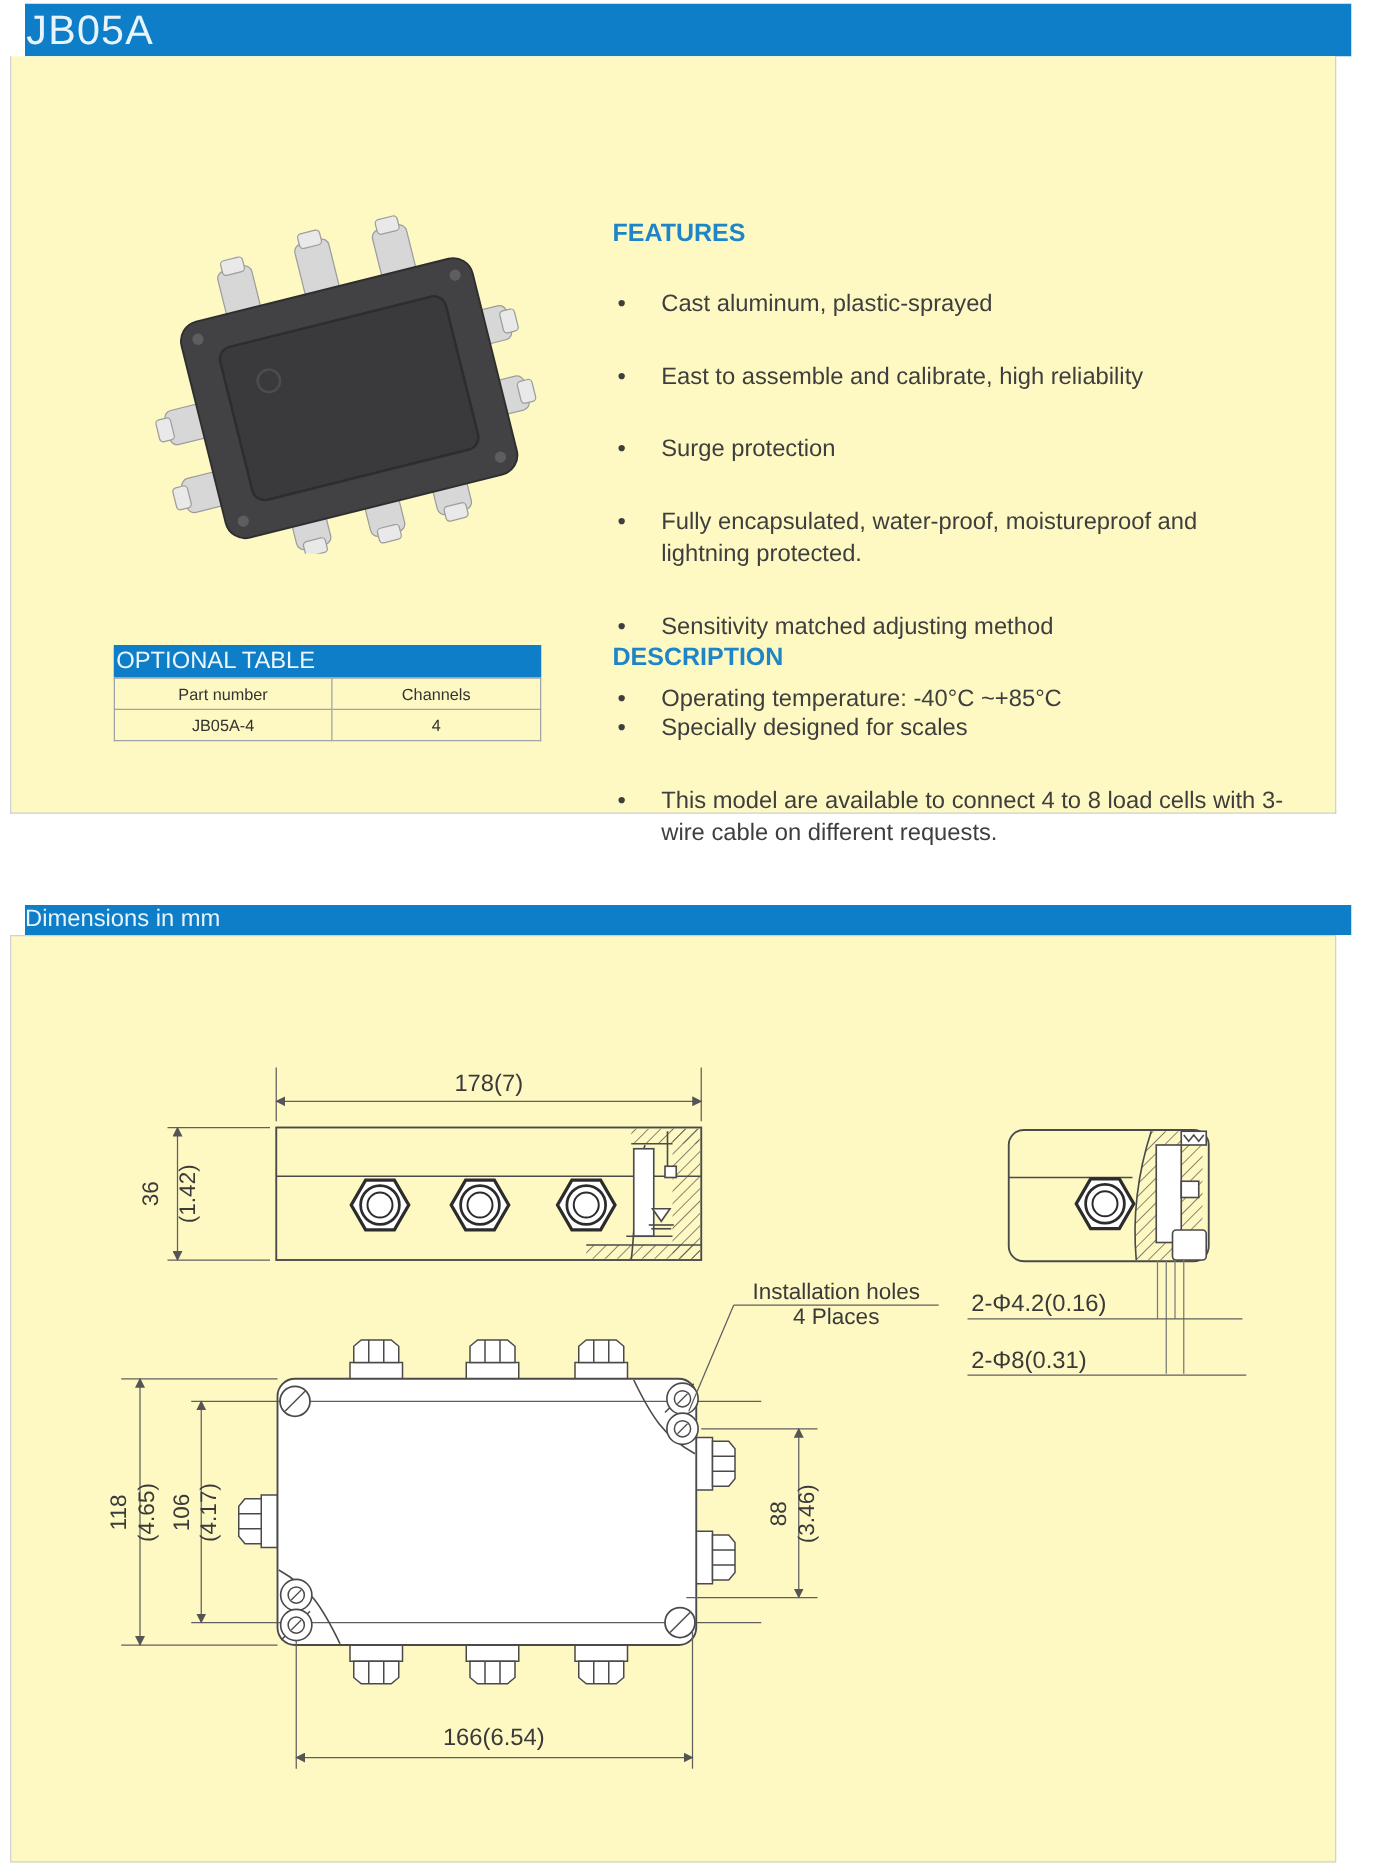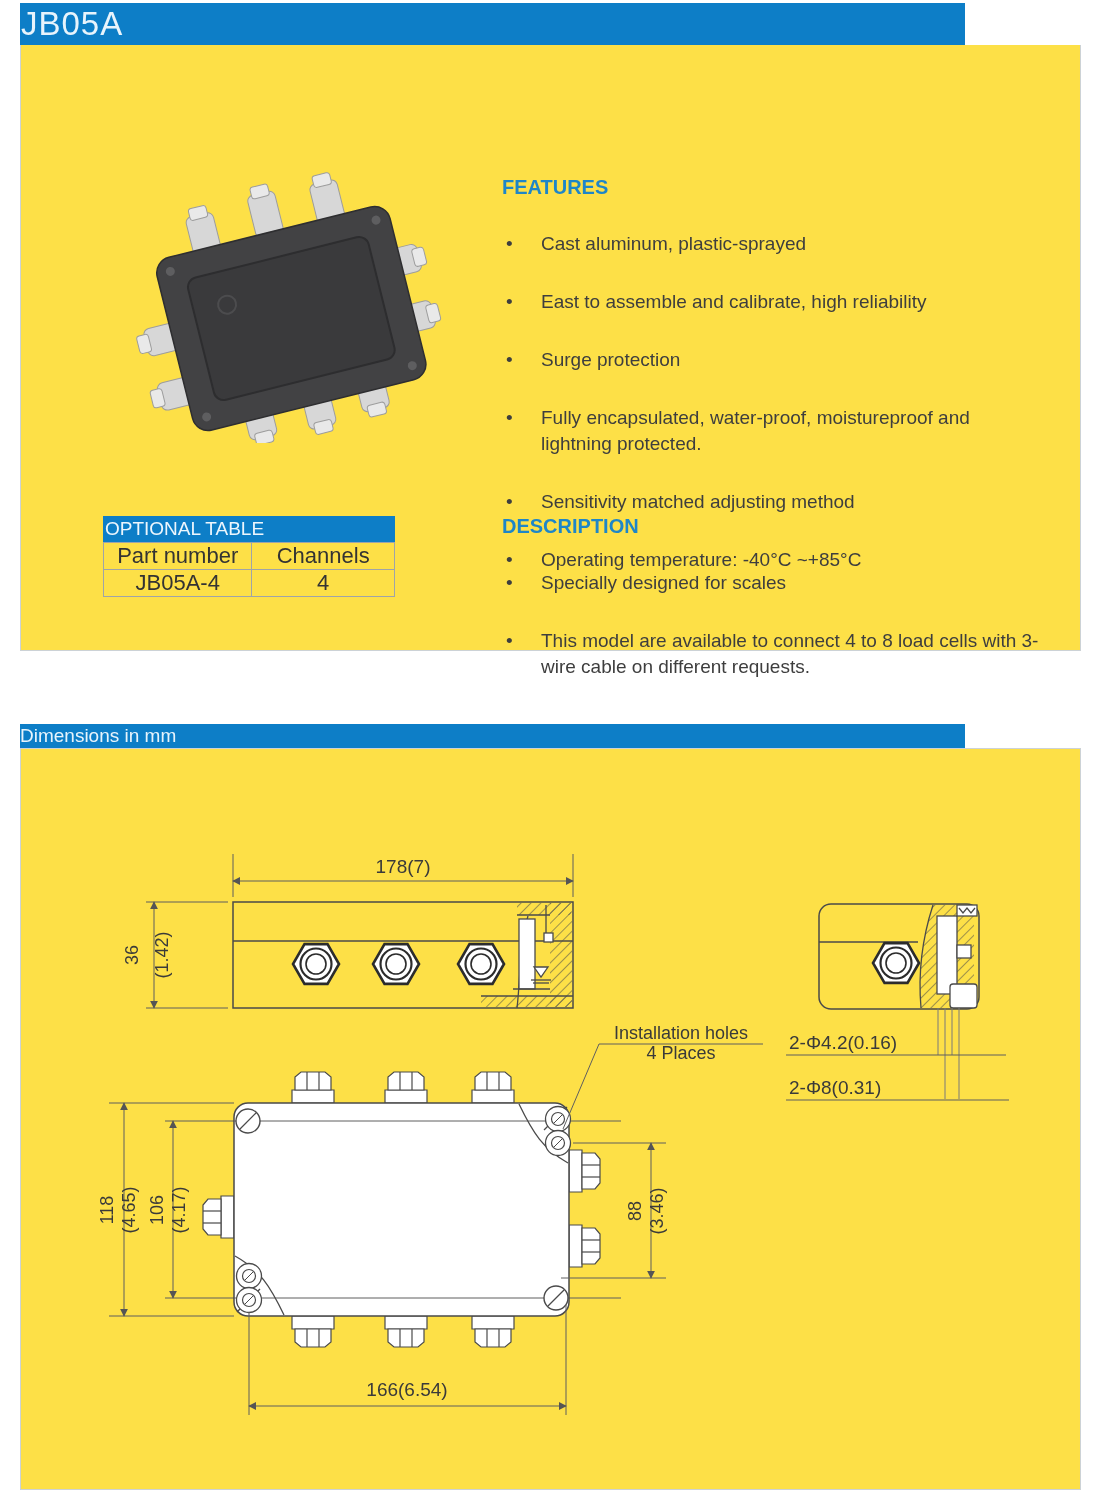"JB05A" .bar { width: 945px -> 1061px }
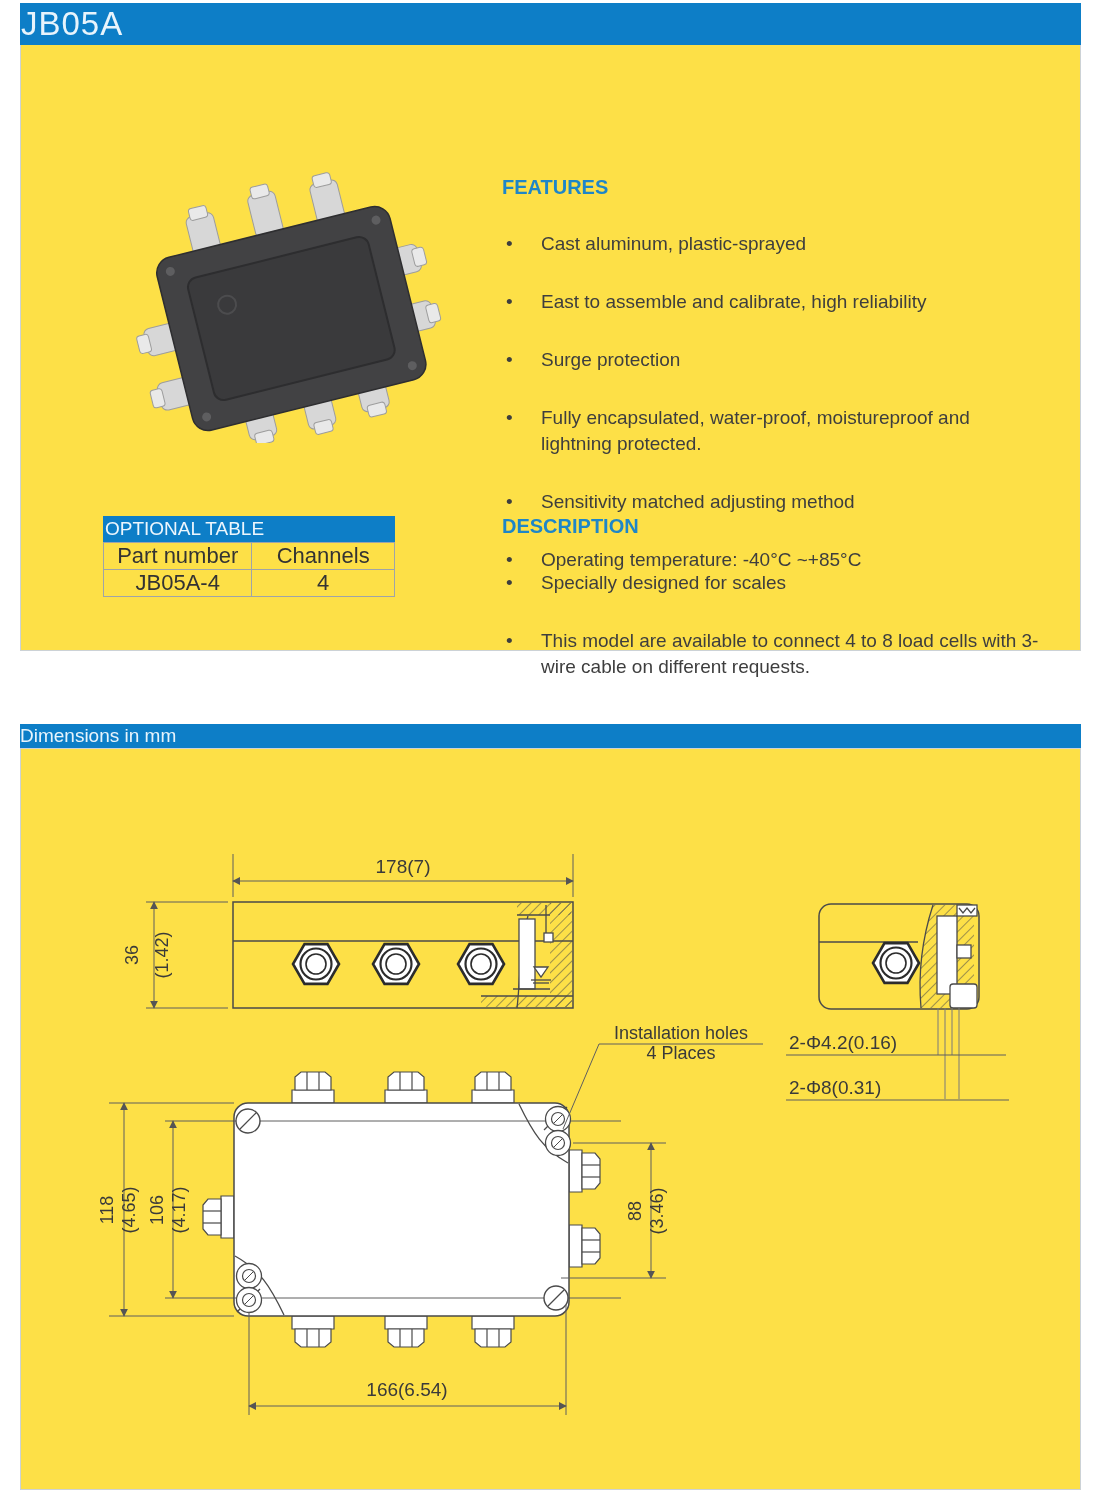"FEATURES" .panel { background: #fde047 -> #fef9c3; left: 20px -> 8px }
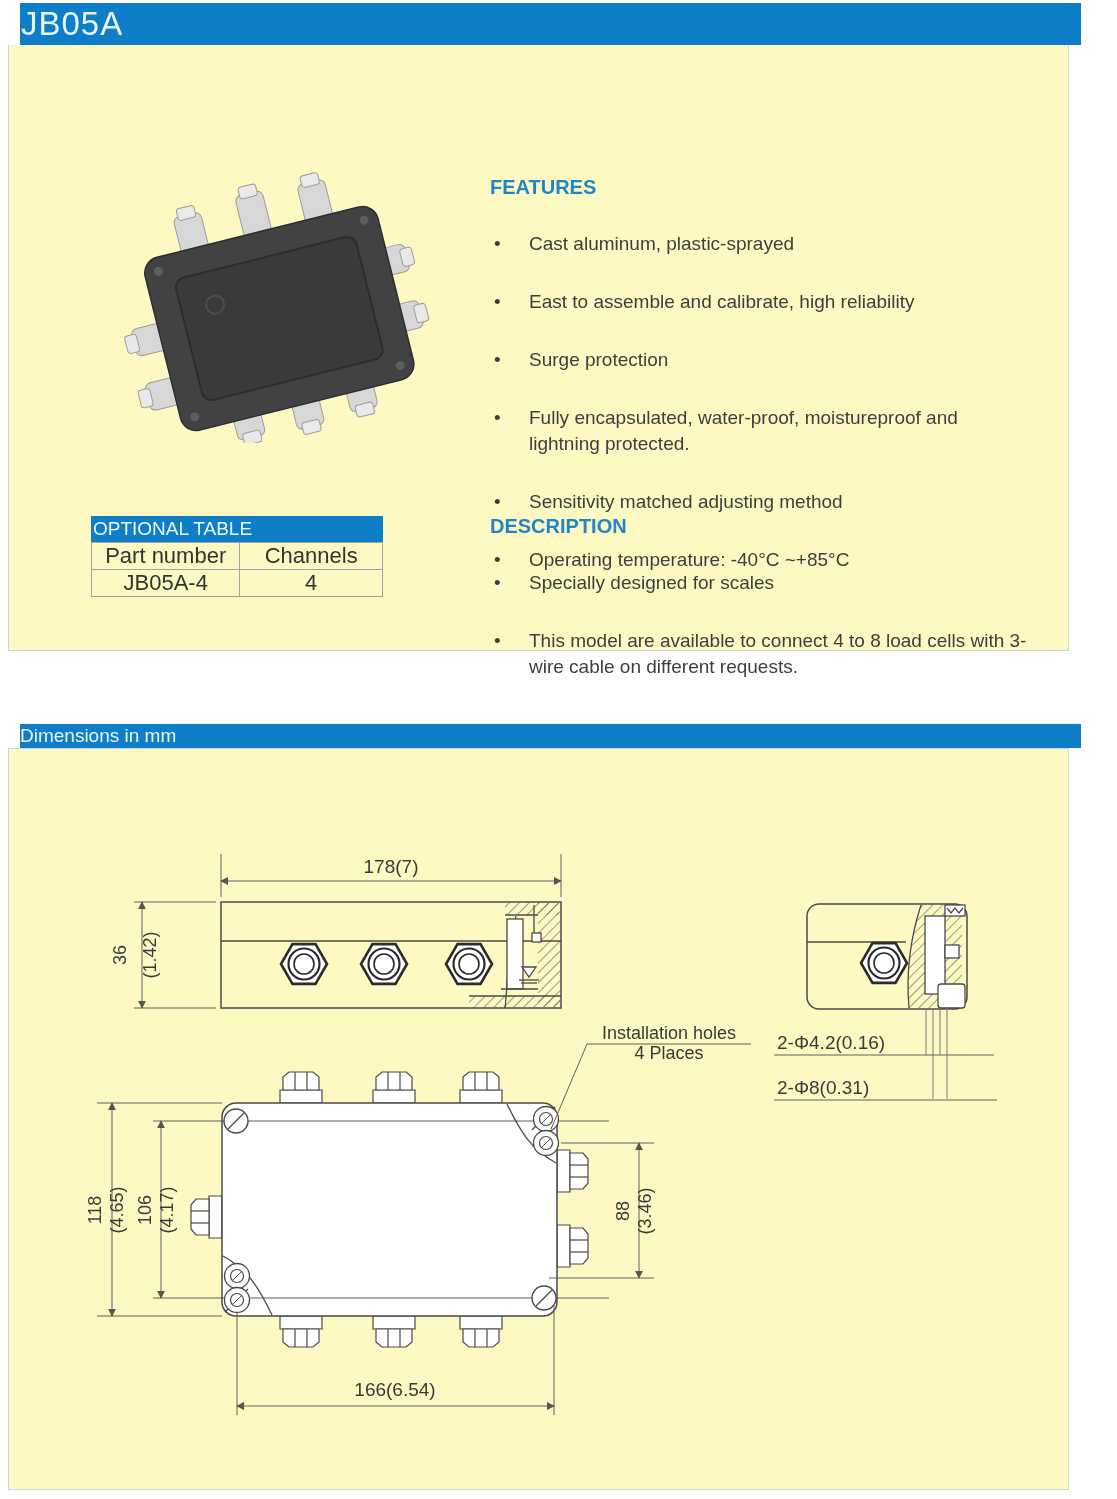"OPTIONAL TABLE" #opt-table-block { width: 292px -> 342px }
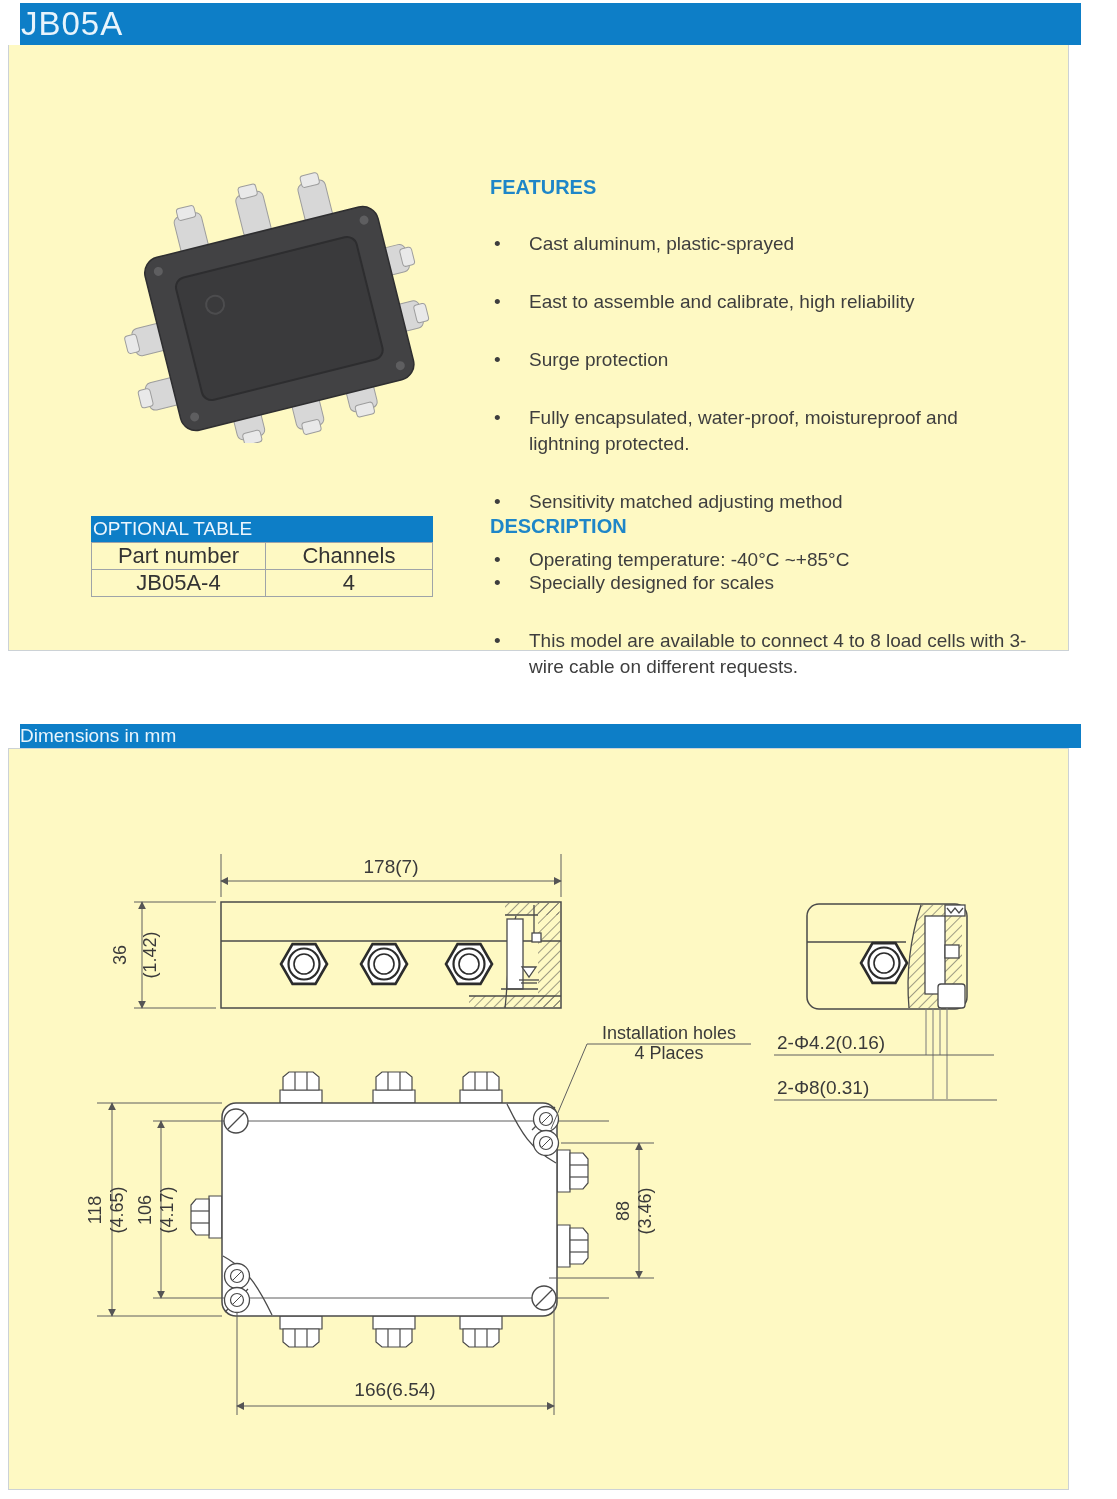"Part number" #opt-table-block th, #opt-table-block td { font-size: 22px -> 13px }
